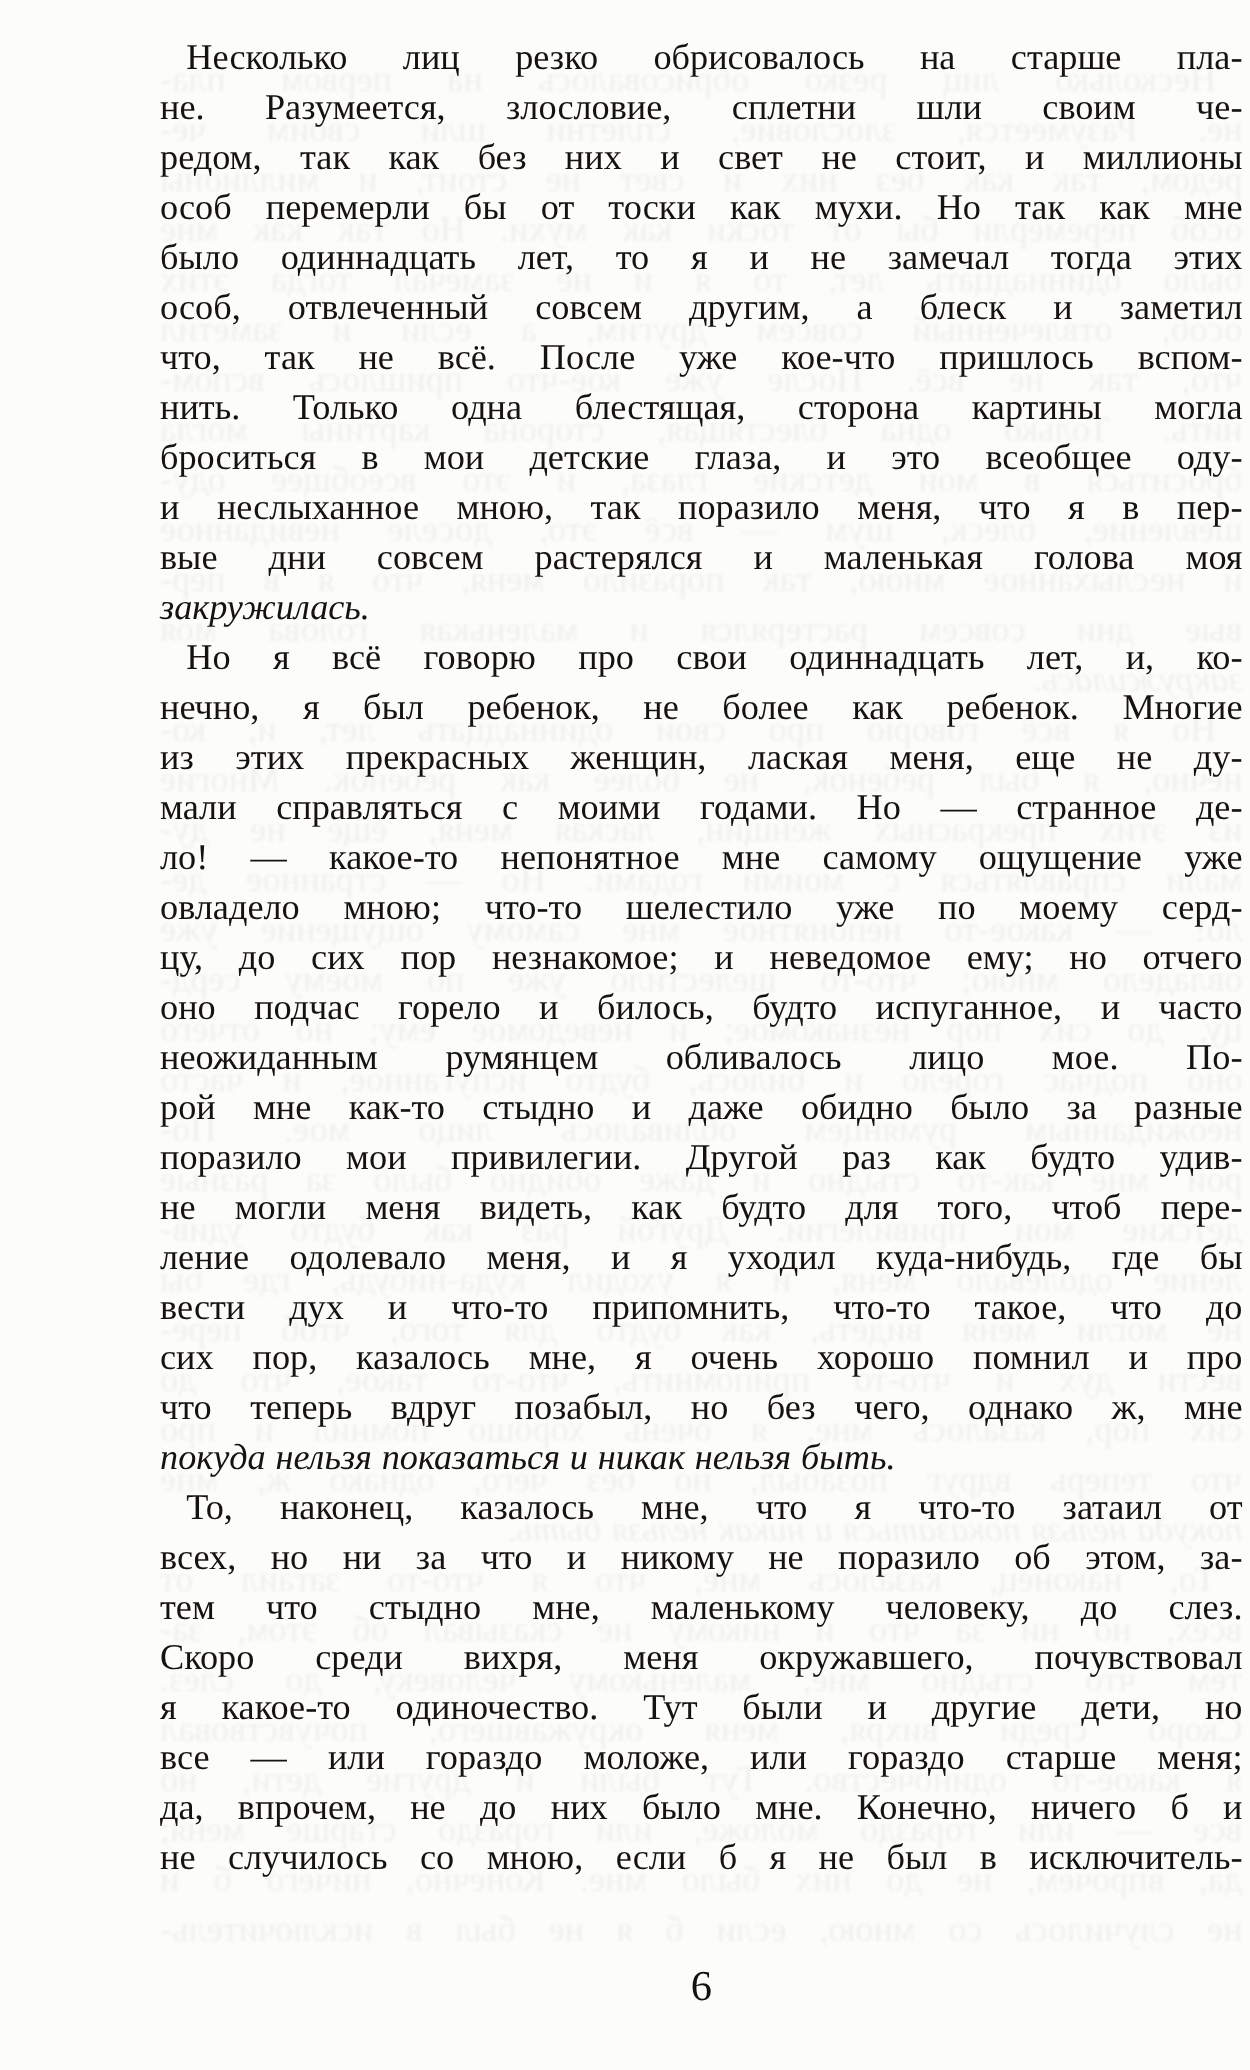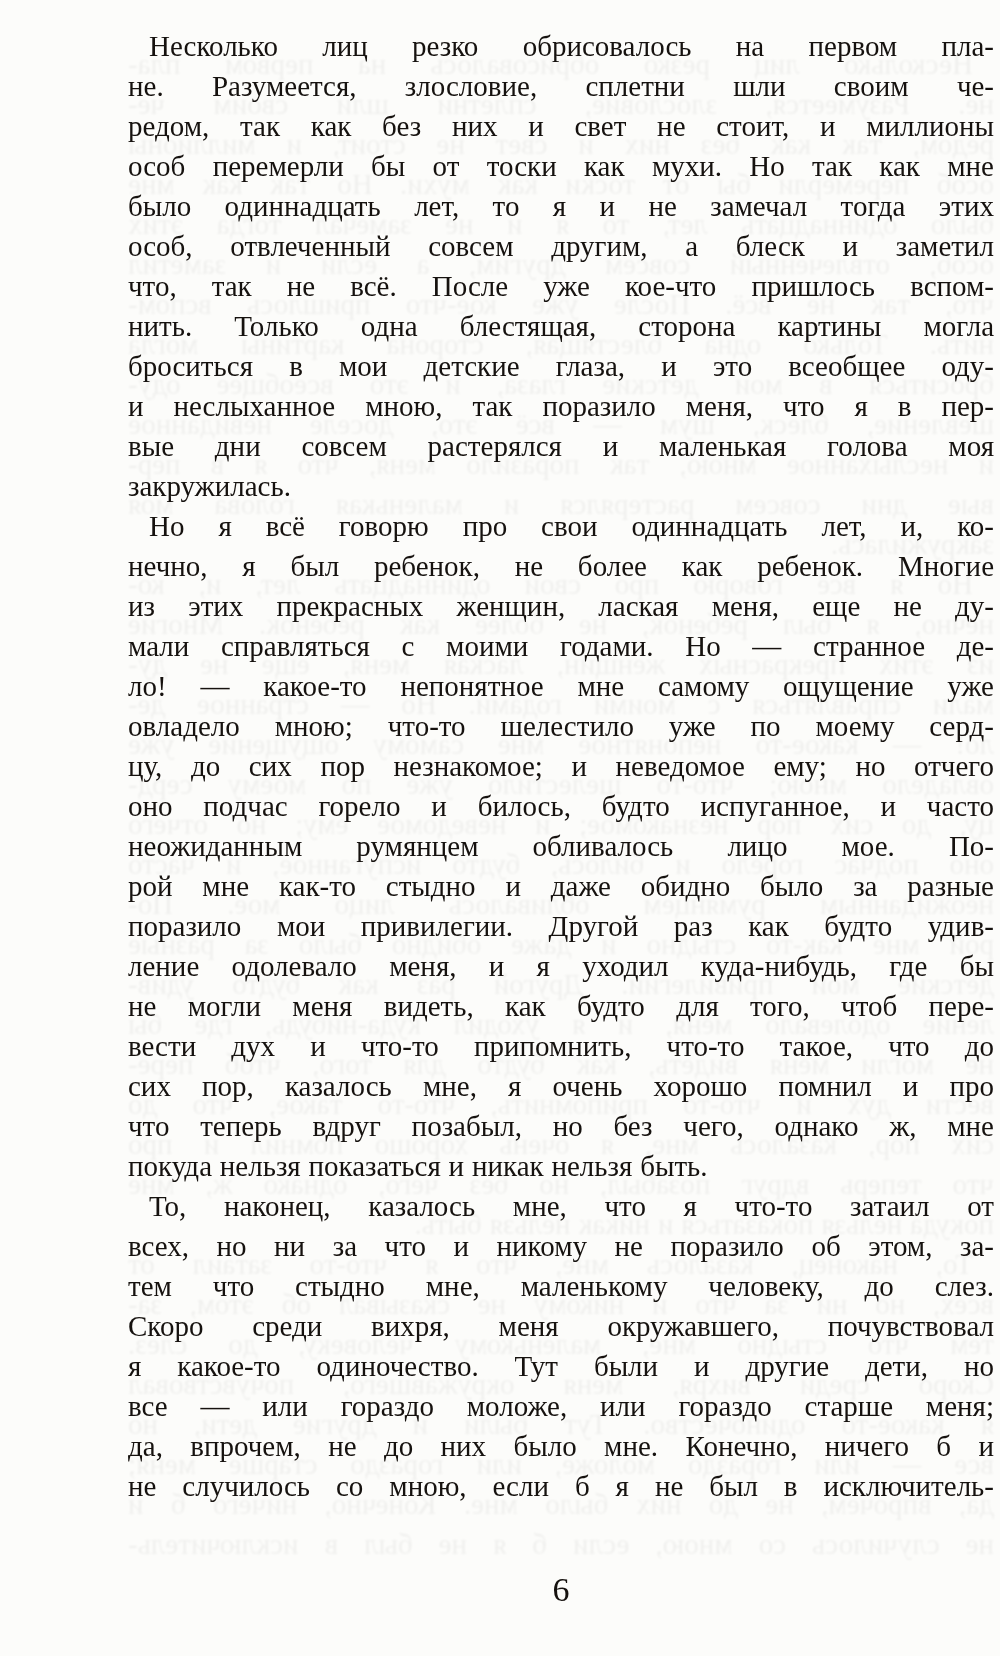"Несколько лиц резко обрисовалось на" div.line { text: первом -> старше }
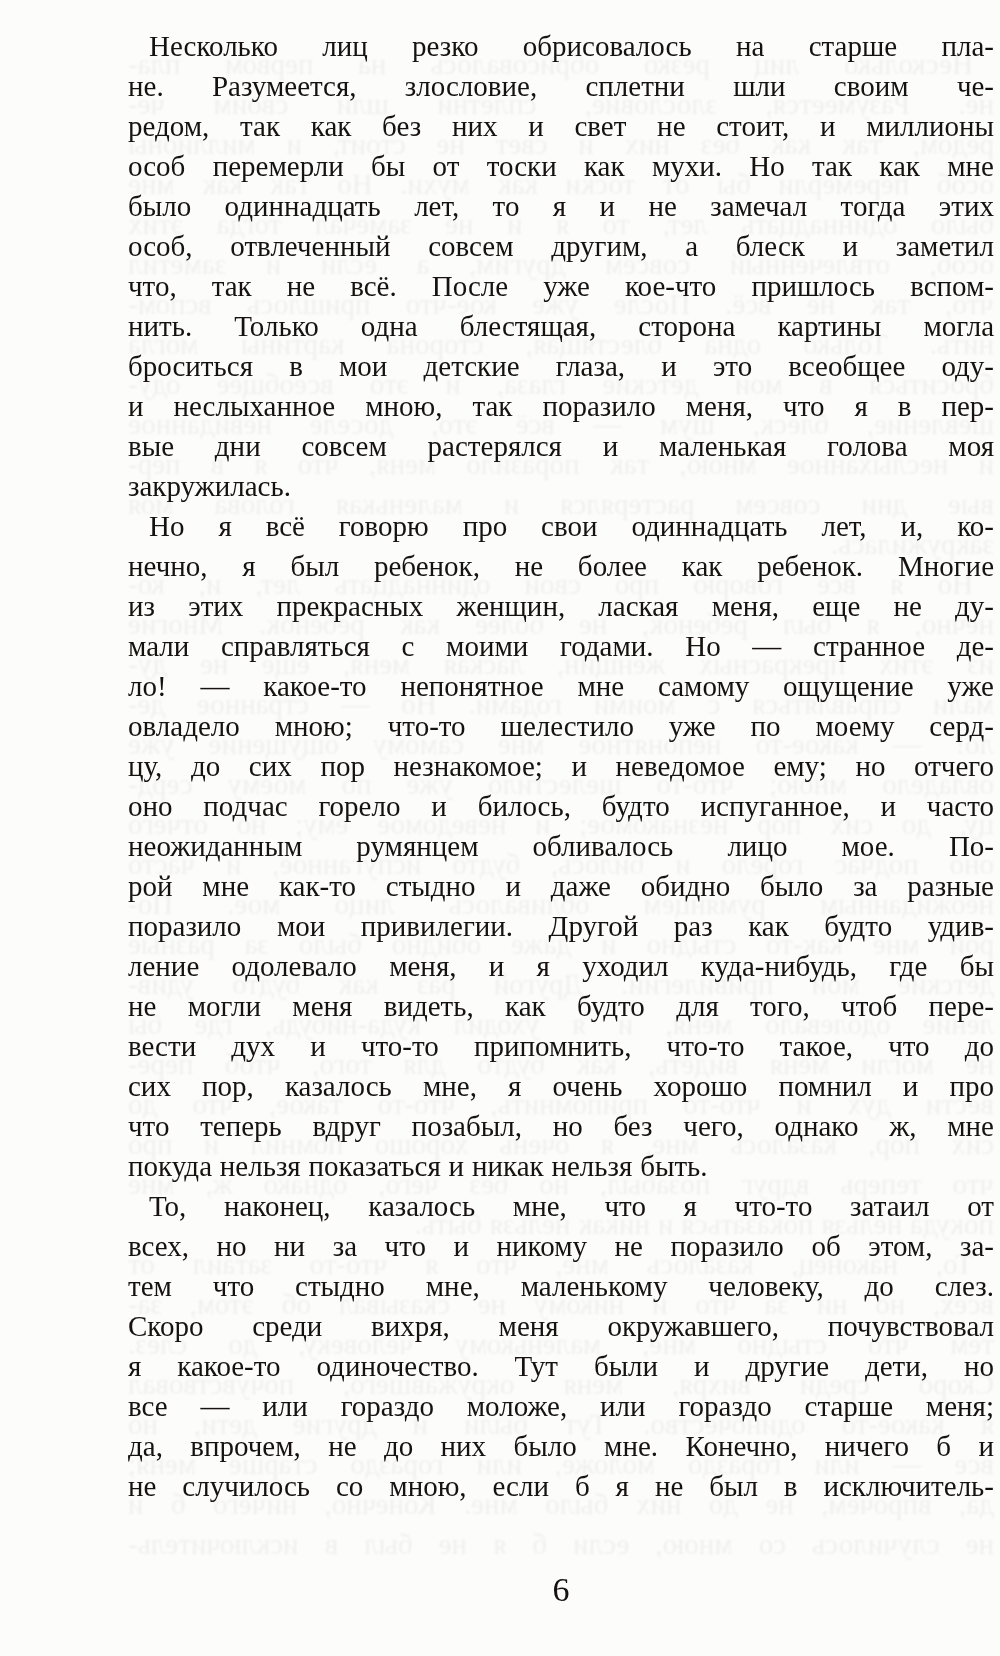"закружилась." .line.para-end { font-style: none -> italic }
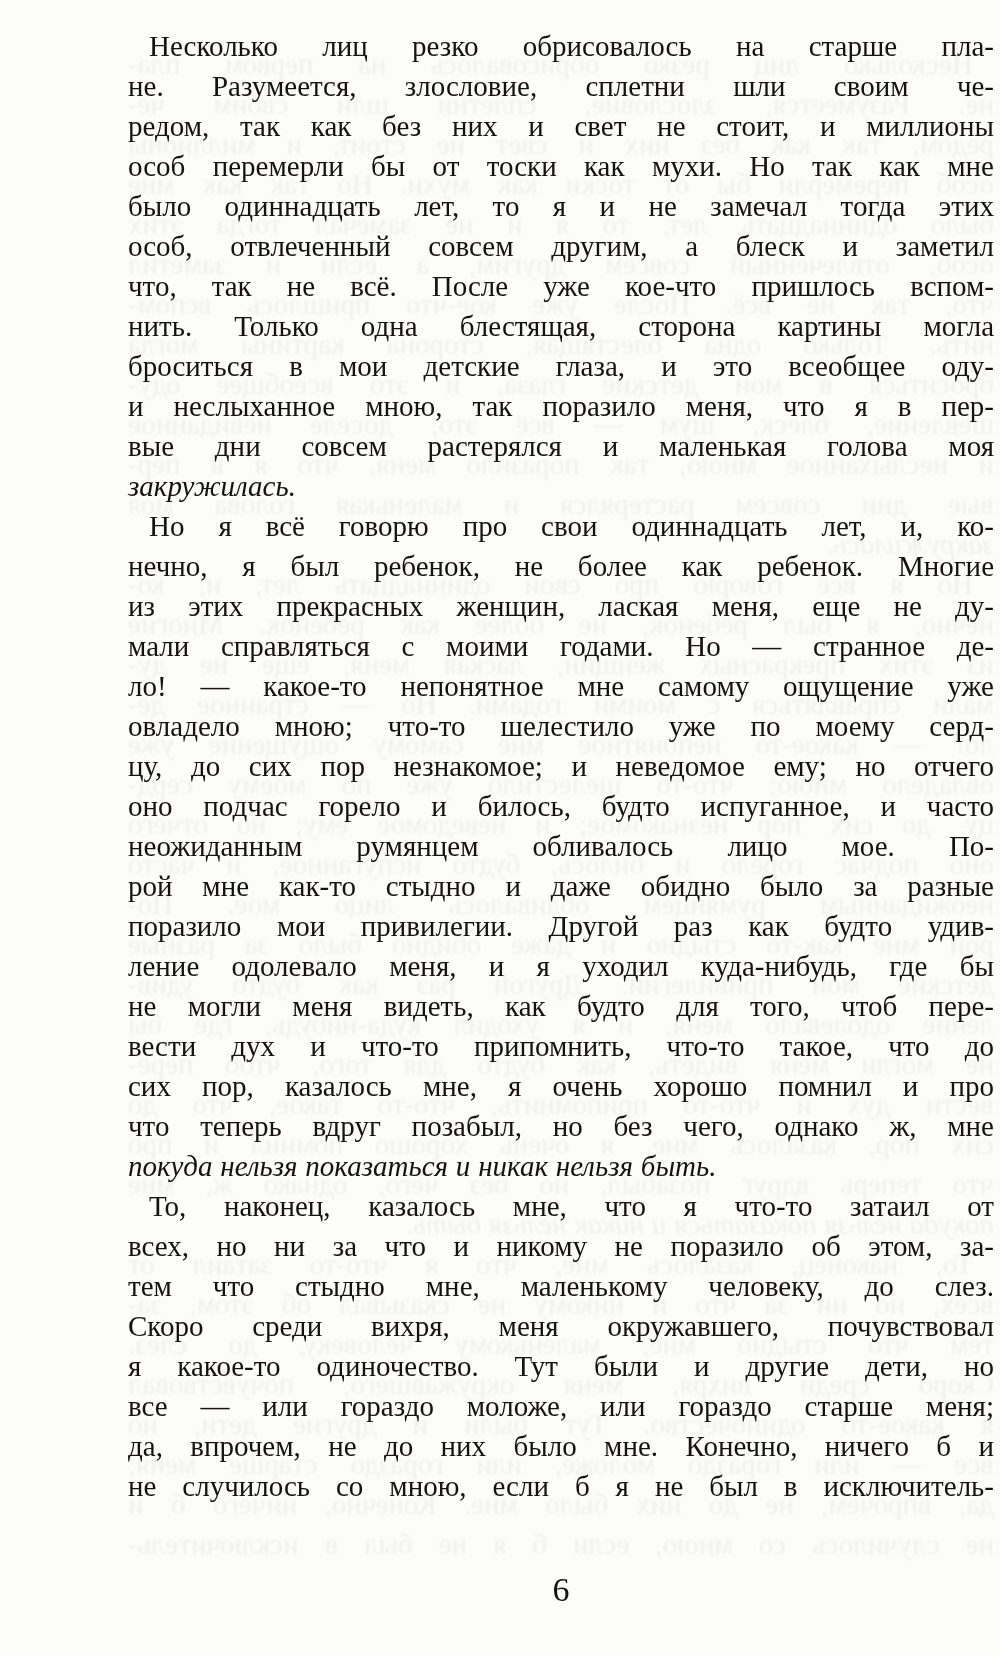"ление одолевало меня, и я" div.line { order: before "не могли меня видеть, как" -> after "не могли меня видеть, как" }
